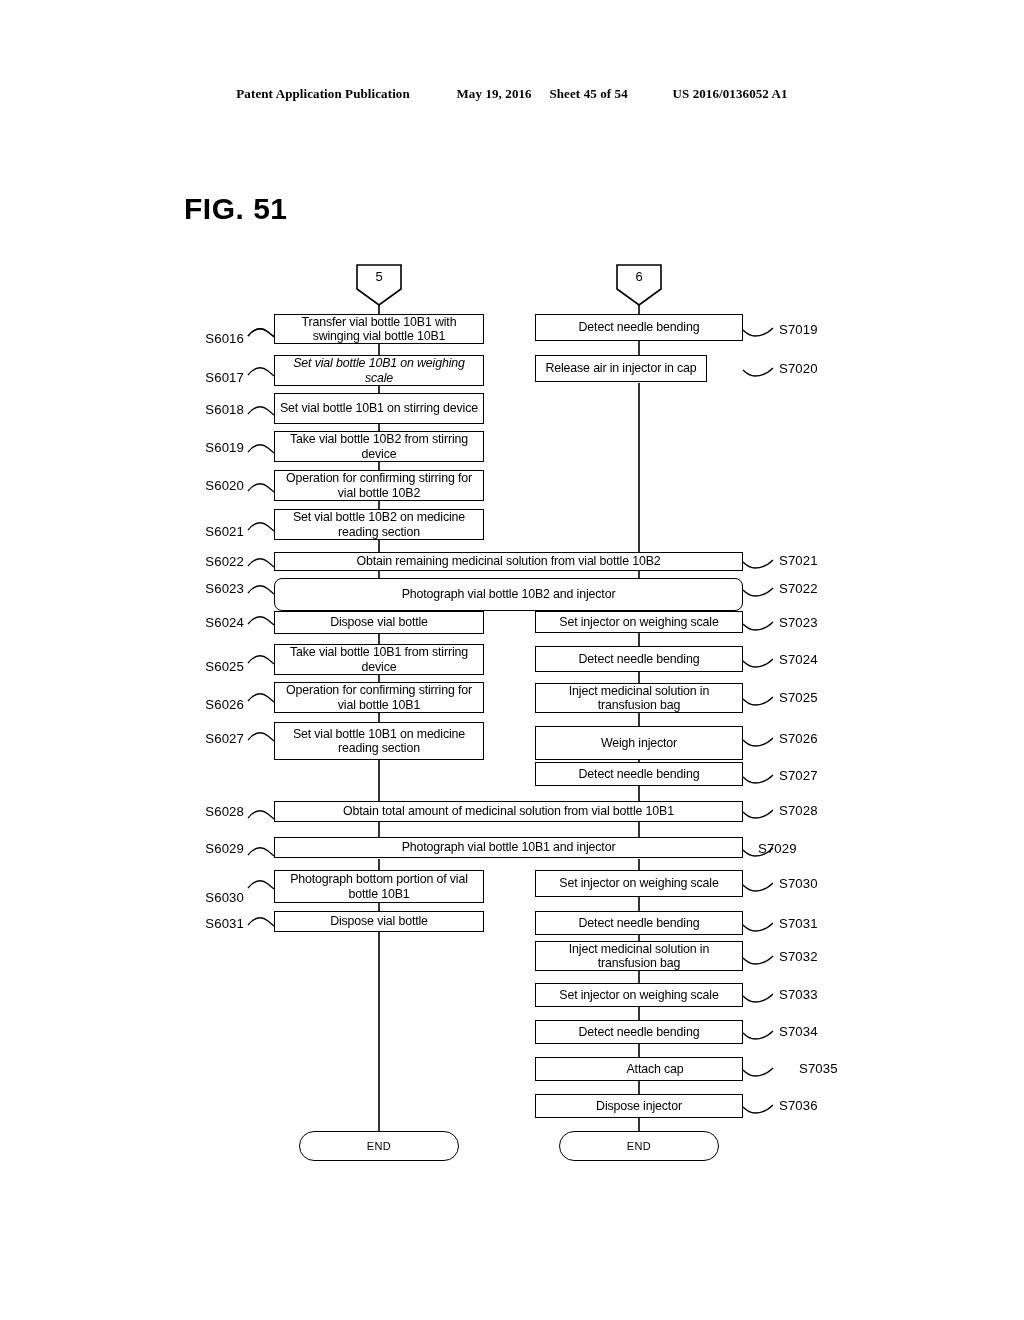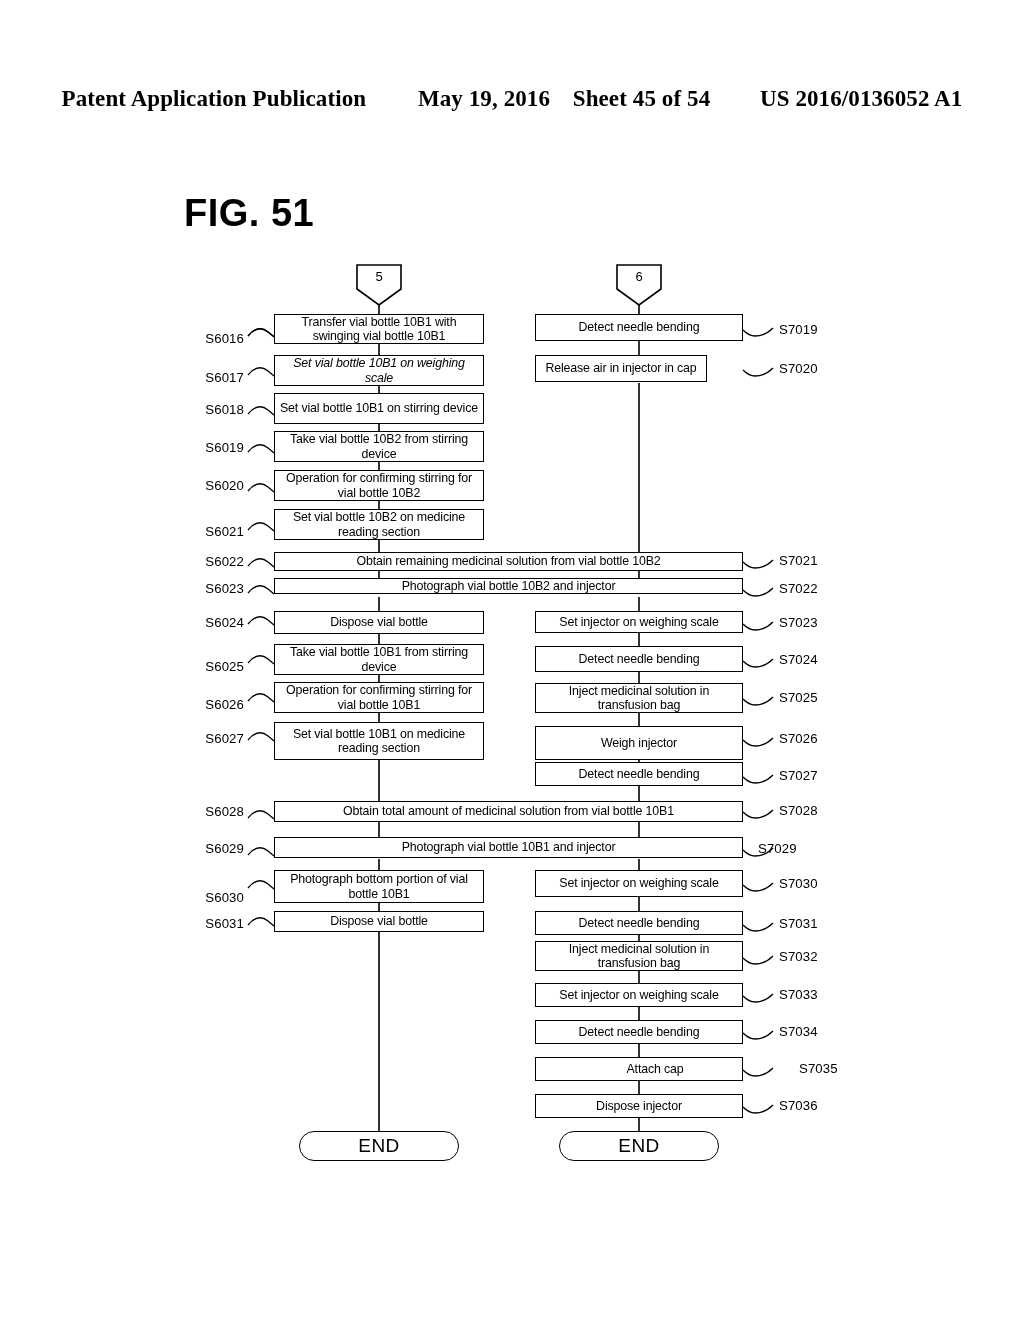"Patent Application Publication May 19," #page-header { font-size: 23px -> 13px }
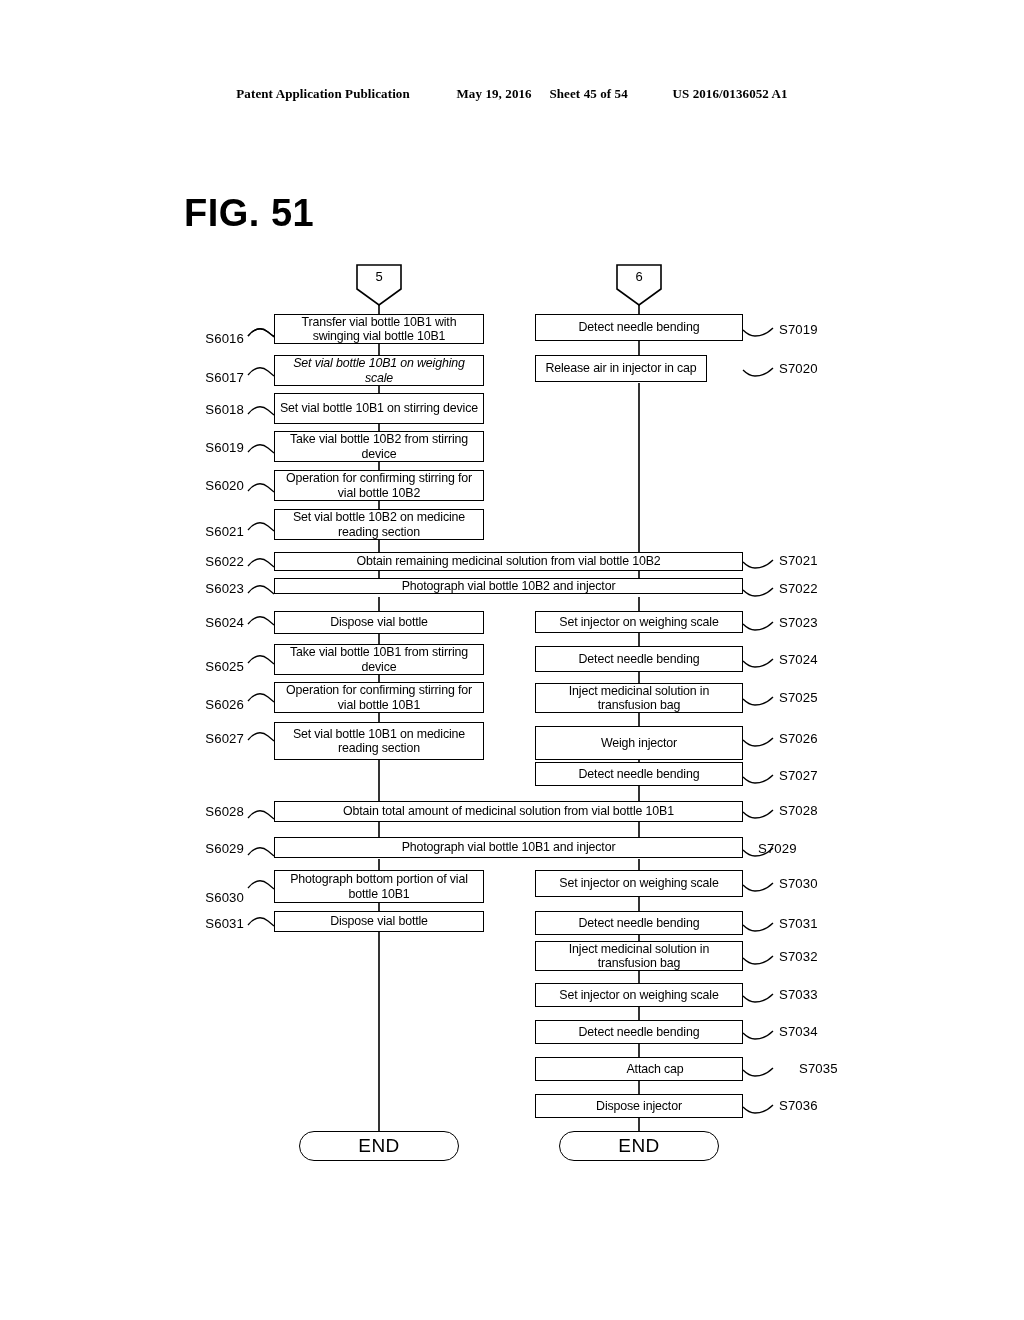"FIG. 51" #fig-title { font-size: 38px -> 30px }
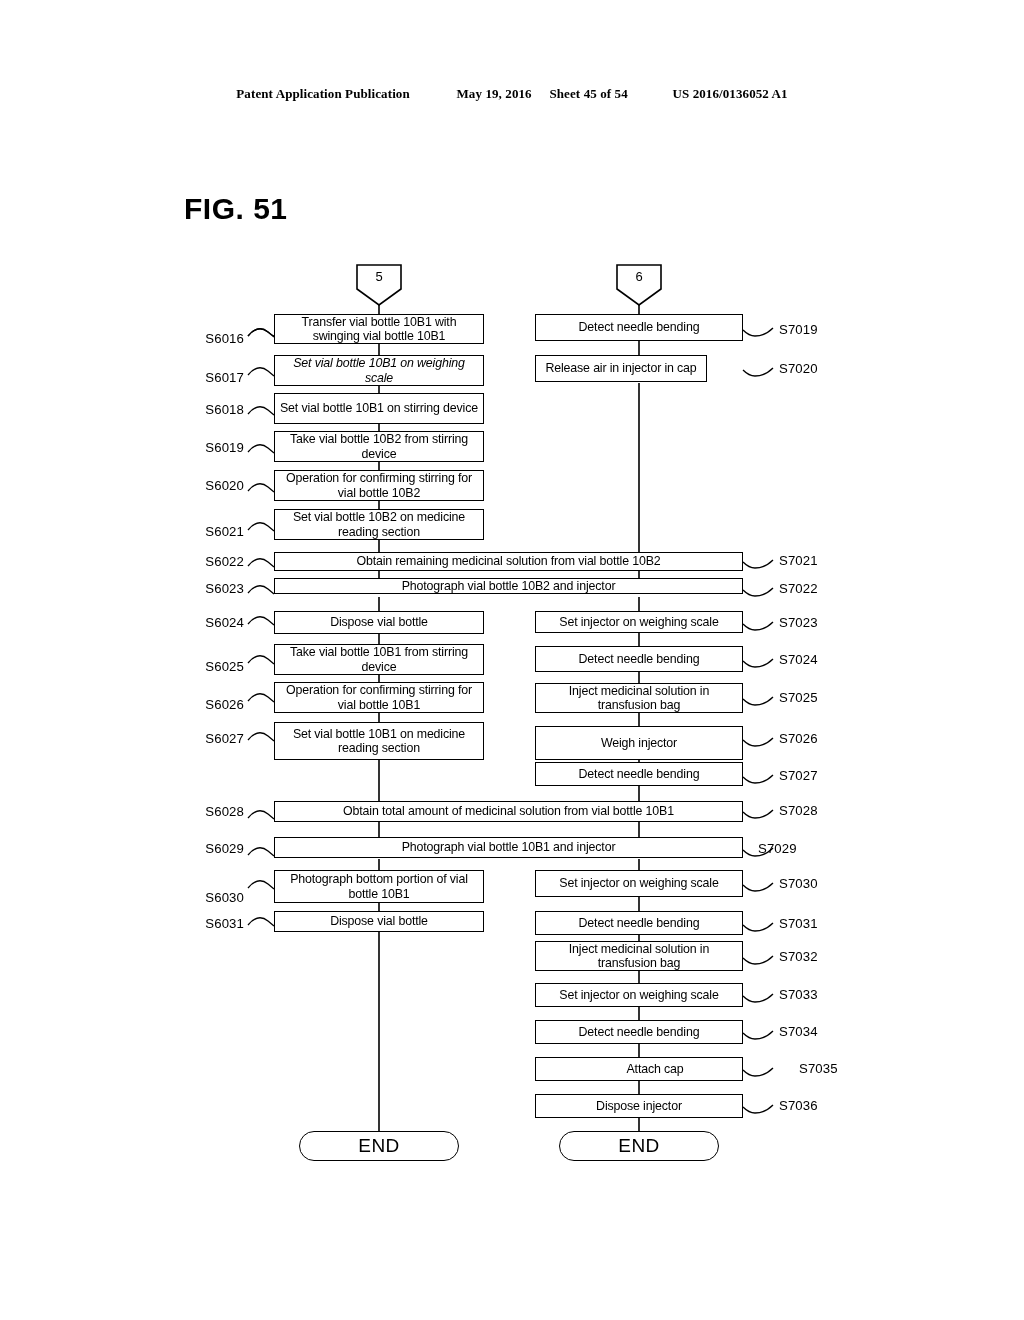"Photograph vial bottle 10B2 and" div.node-box { border-radius: none -> 8px; height: 16px -> 33px }
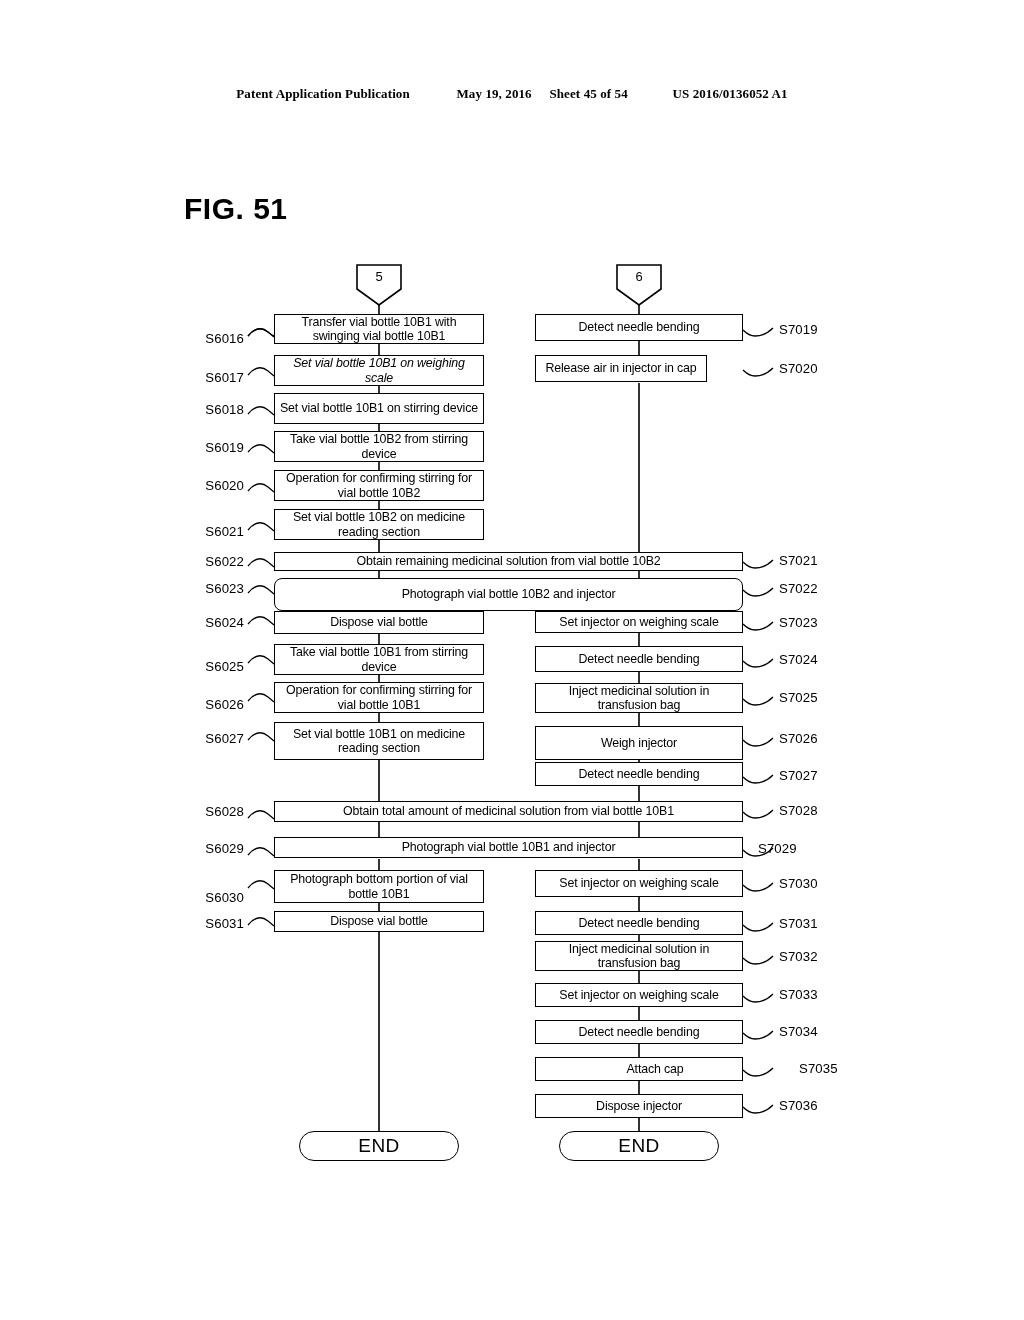"END" .terminator { font-size: 19px -> 11px }
